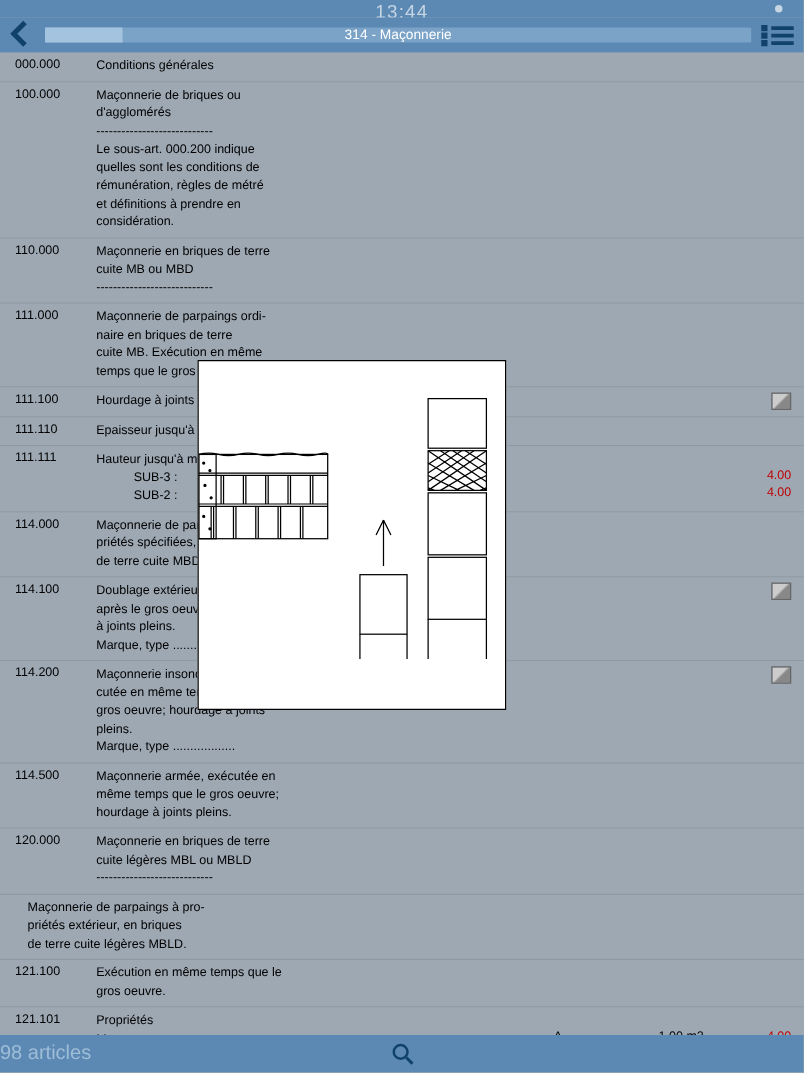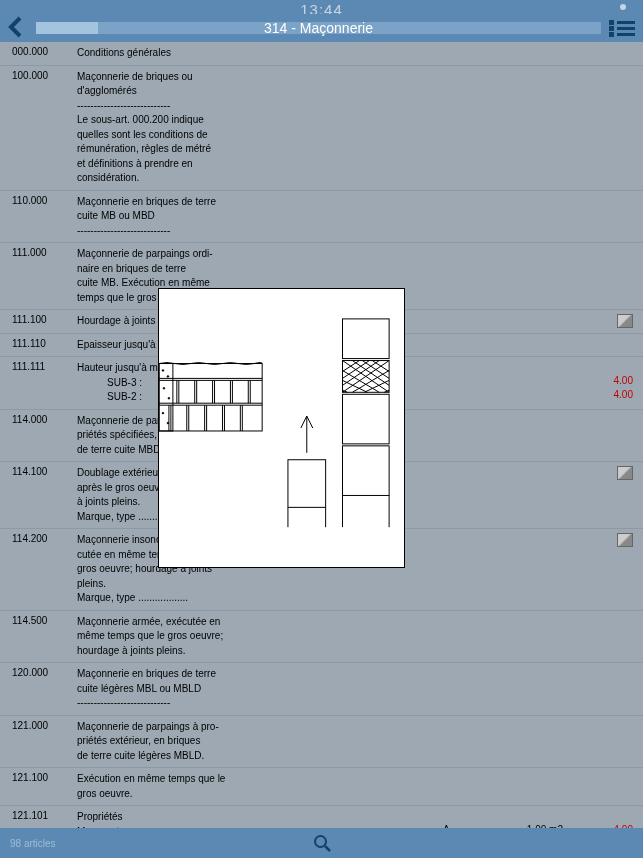"314 - Maçonnerie" .progress-title { font-size: 14px -> 11px }
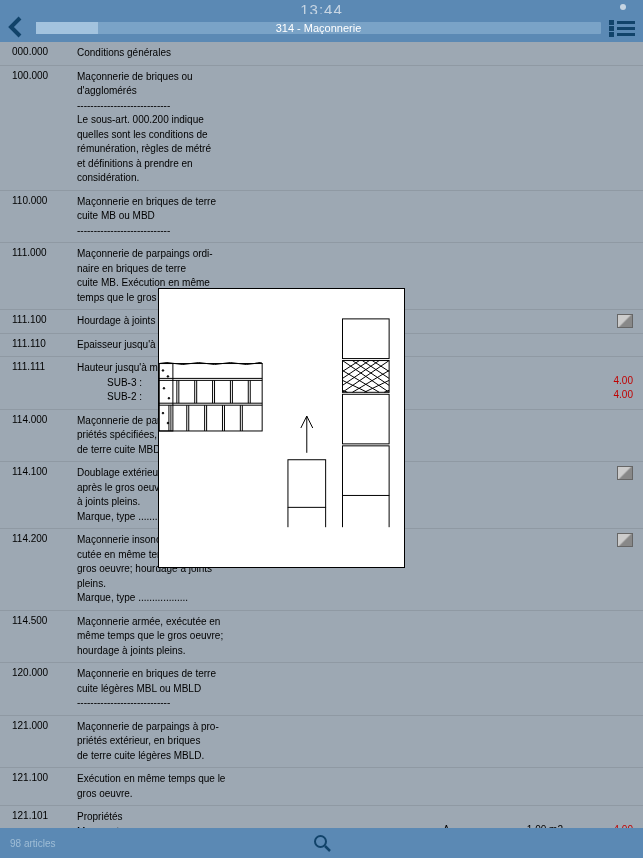"121.000" div.code { html: <div>121.000</div> -> none }
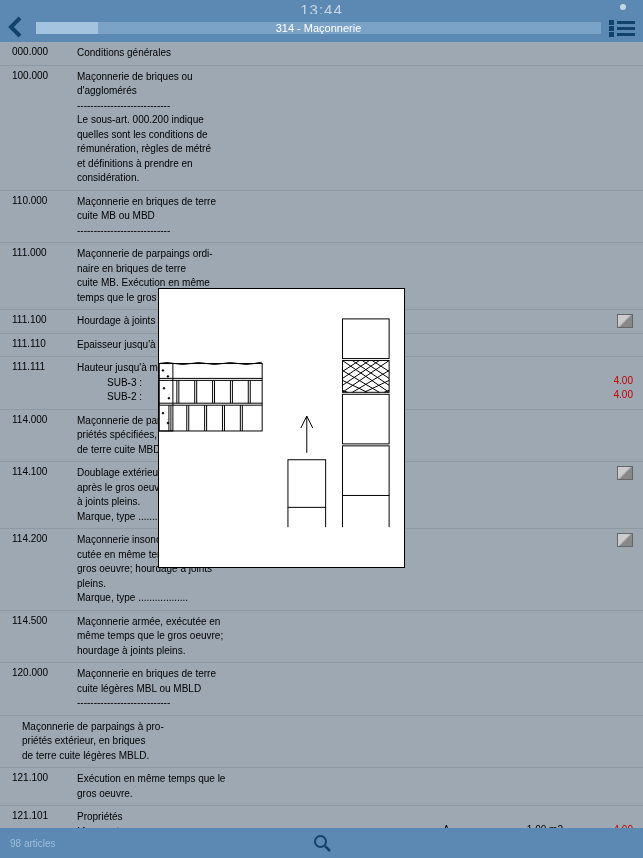"98 articles" .footer .count { font-size: 10px -> 16px; left: 10px -> 0 }
